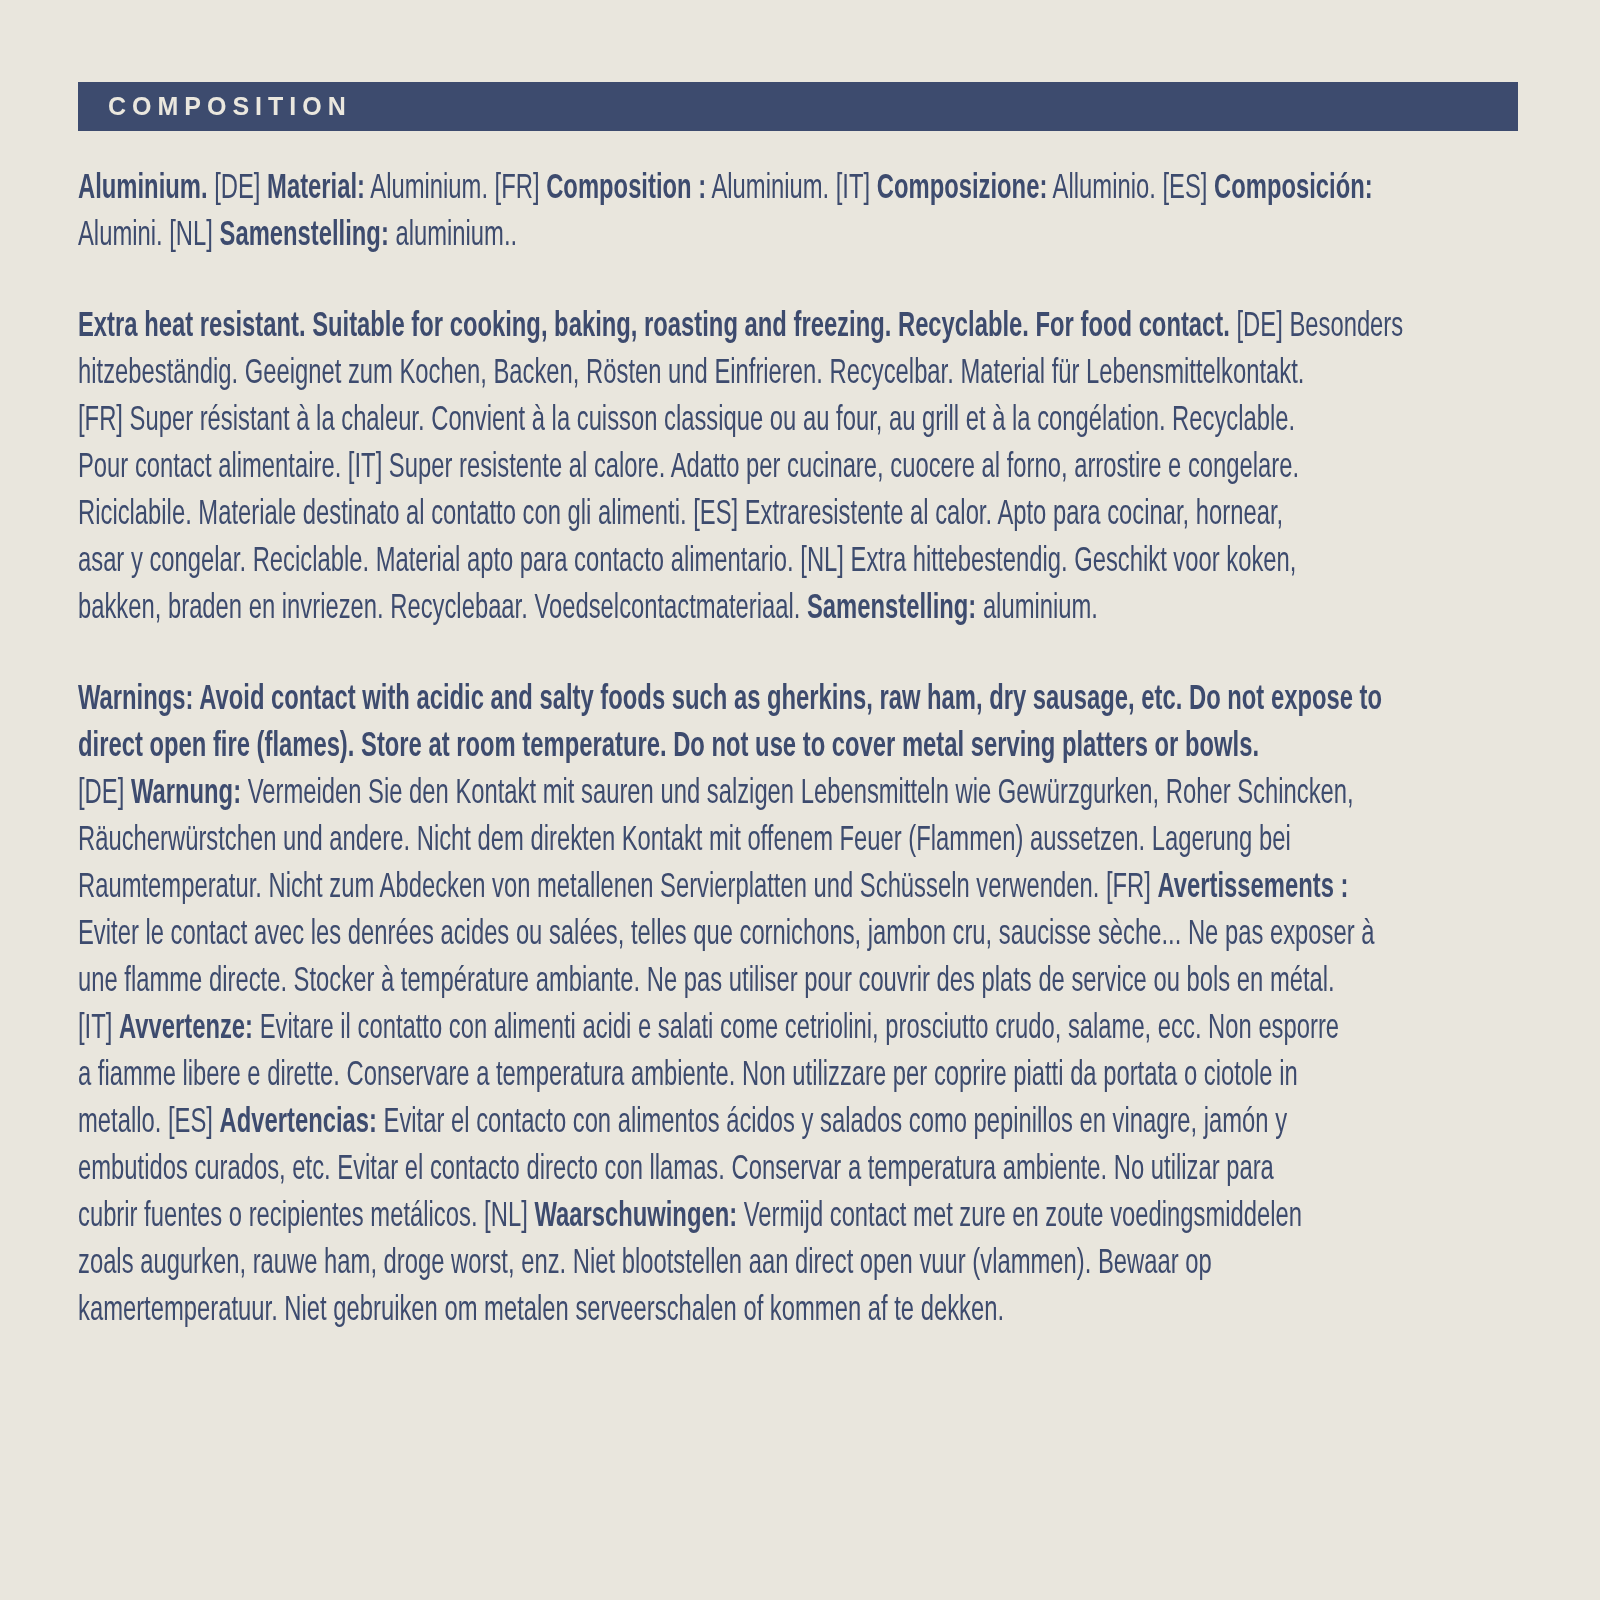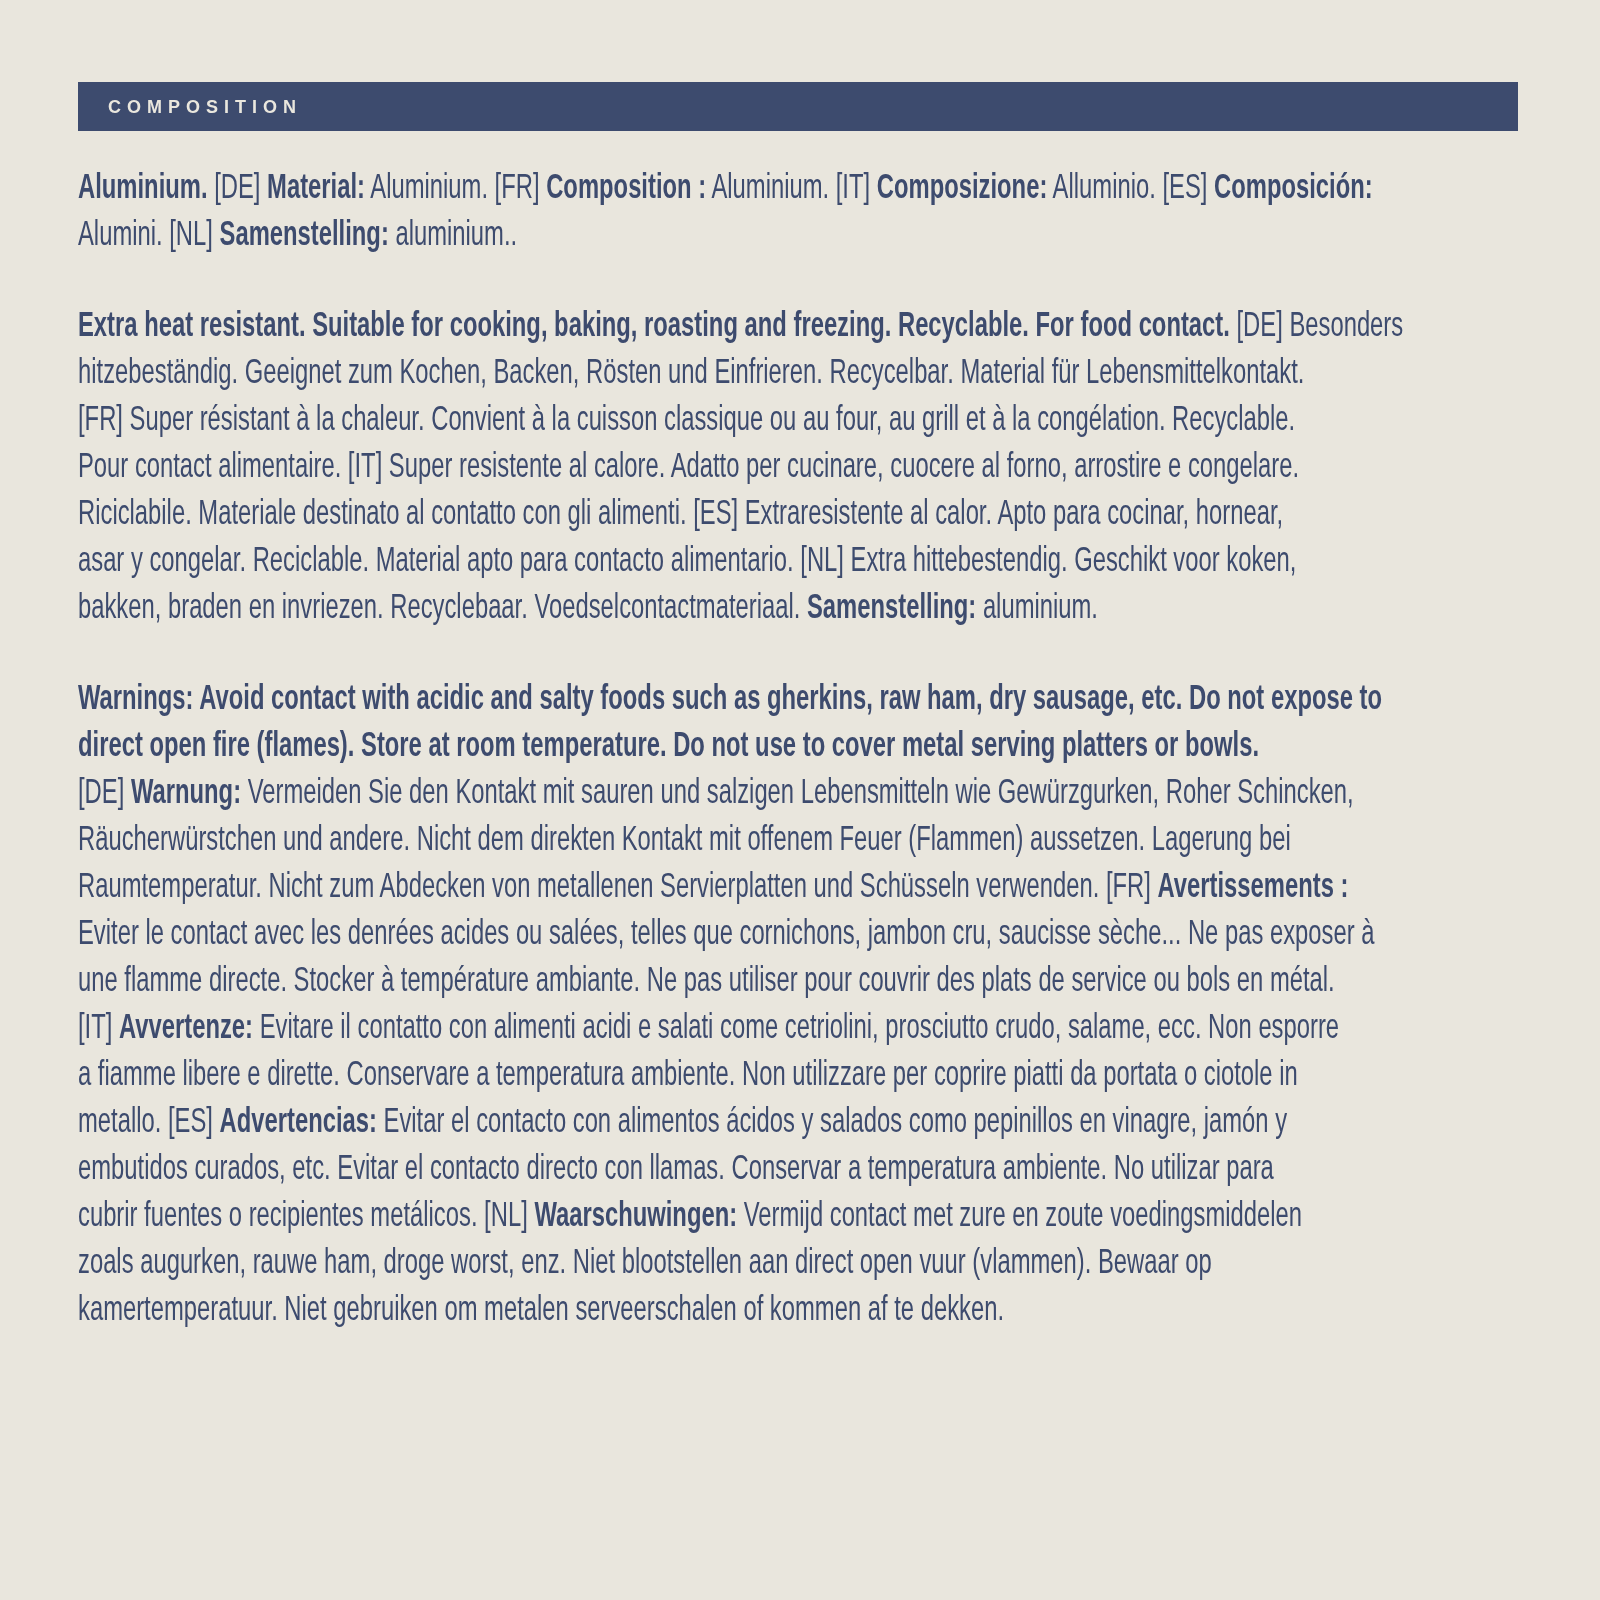"COMPOSITION" .header-label { font-size: 18px -> 25px }
